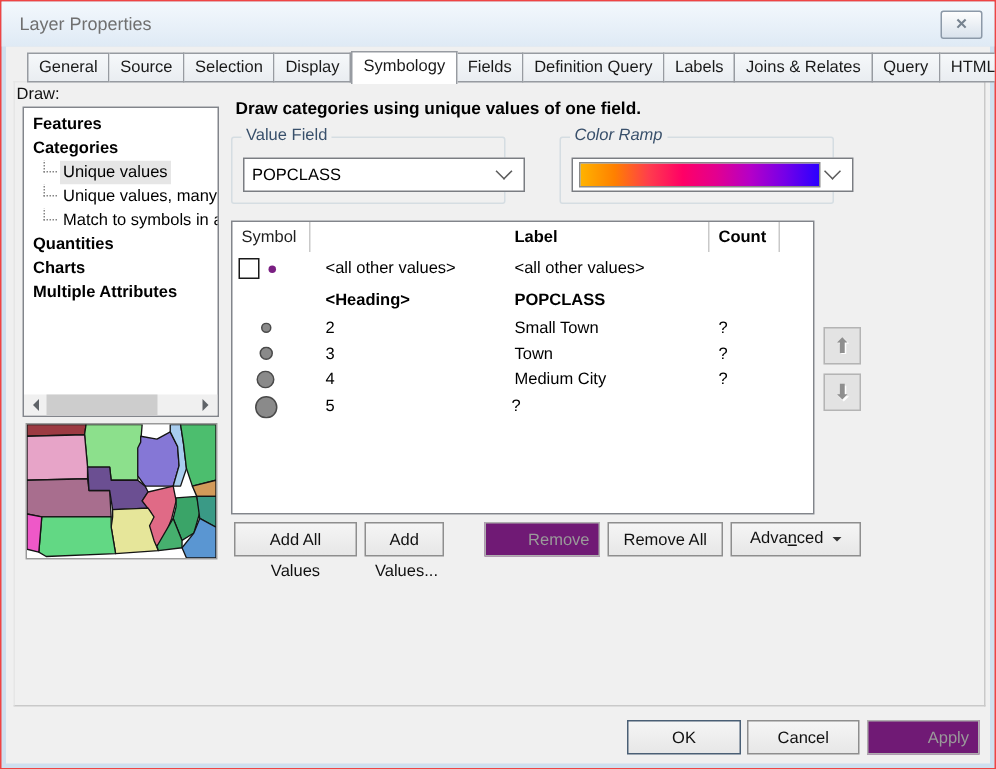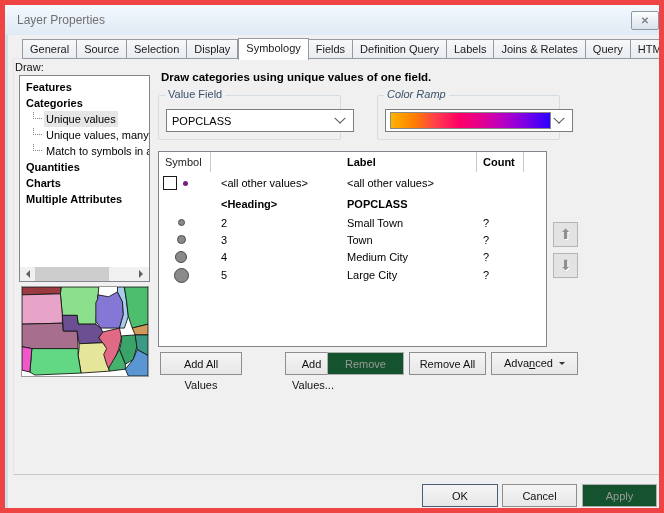"Layer Properties" .window { border: 5px solid #ef4444 -> 1px solid #ef4444 }
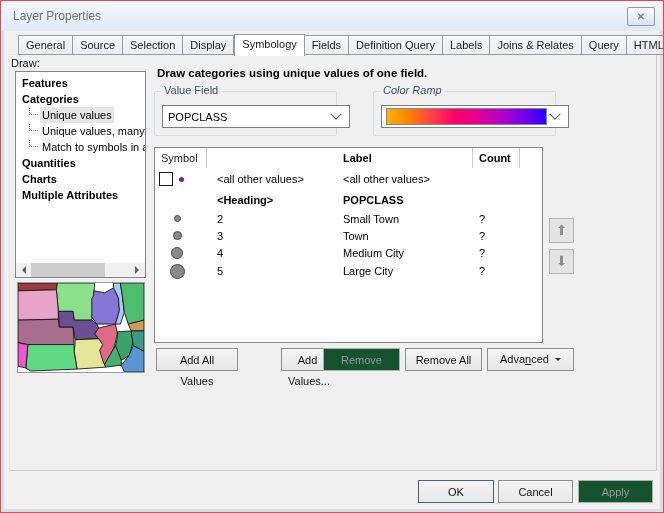"Large City" div.td { html: <div>Large City</div> -> none }
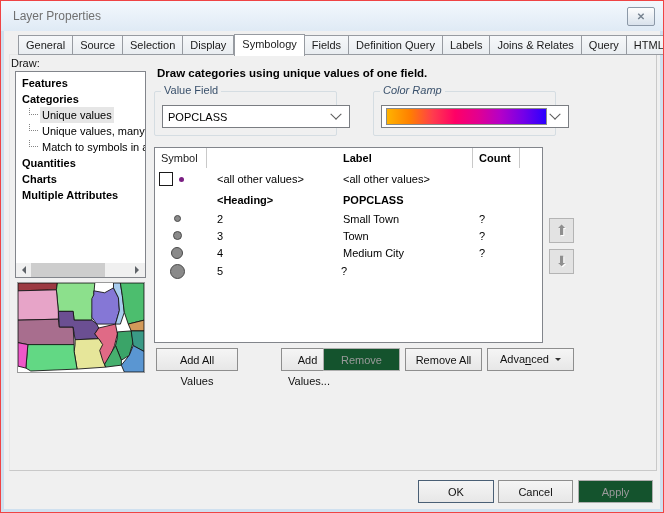"Add Values..." .b-addval { margin-left: 38px -> none }
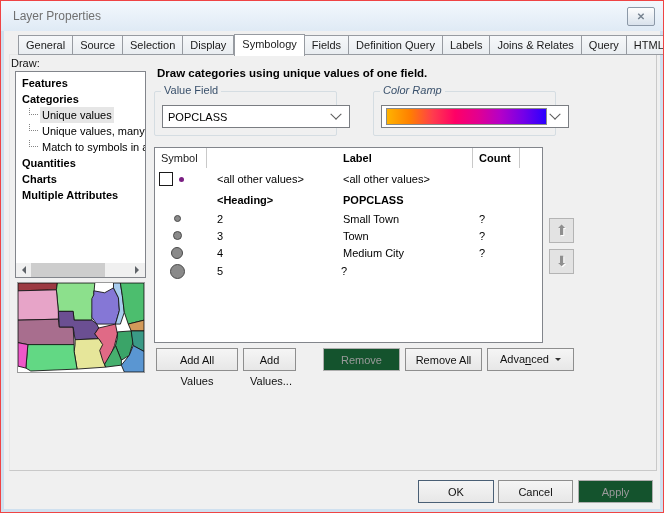"Remove" .btn.disabled { background: #14532d -> #701a75; text-align: none -> right }
